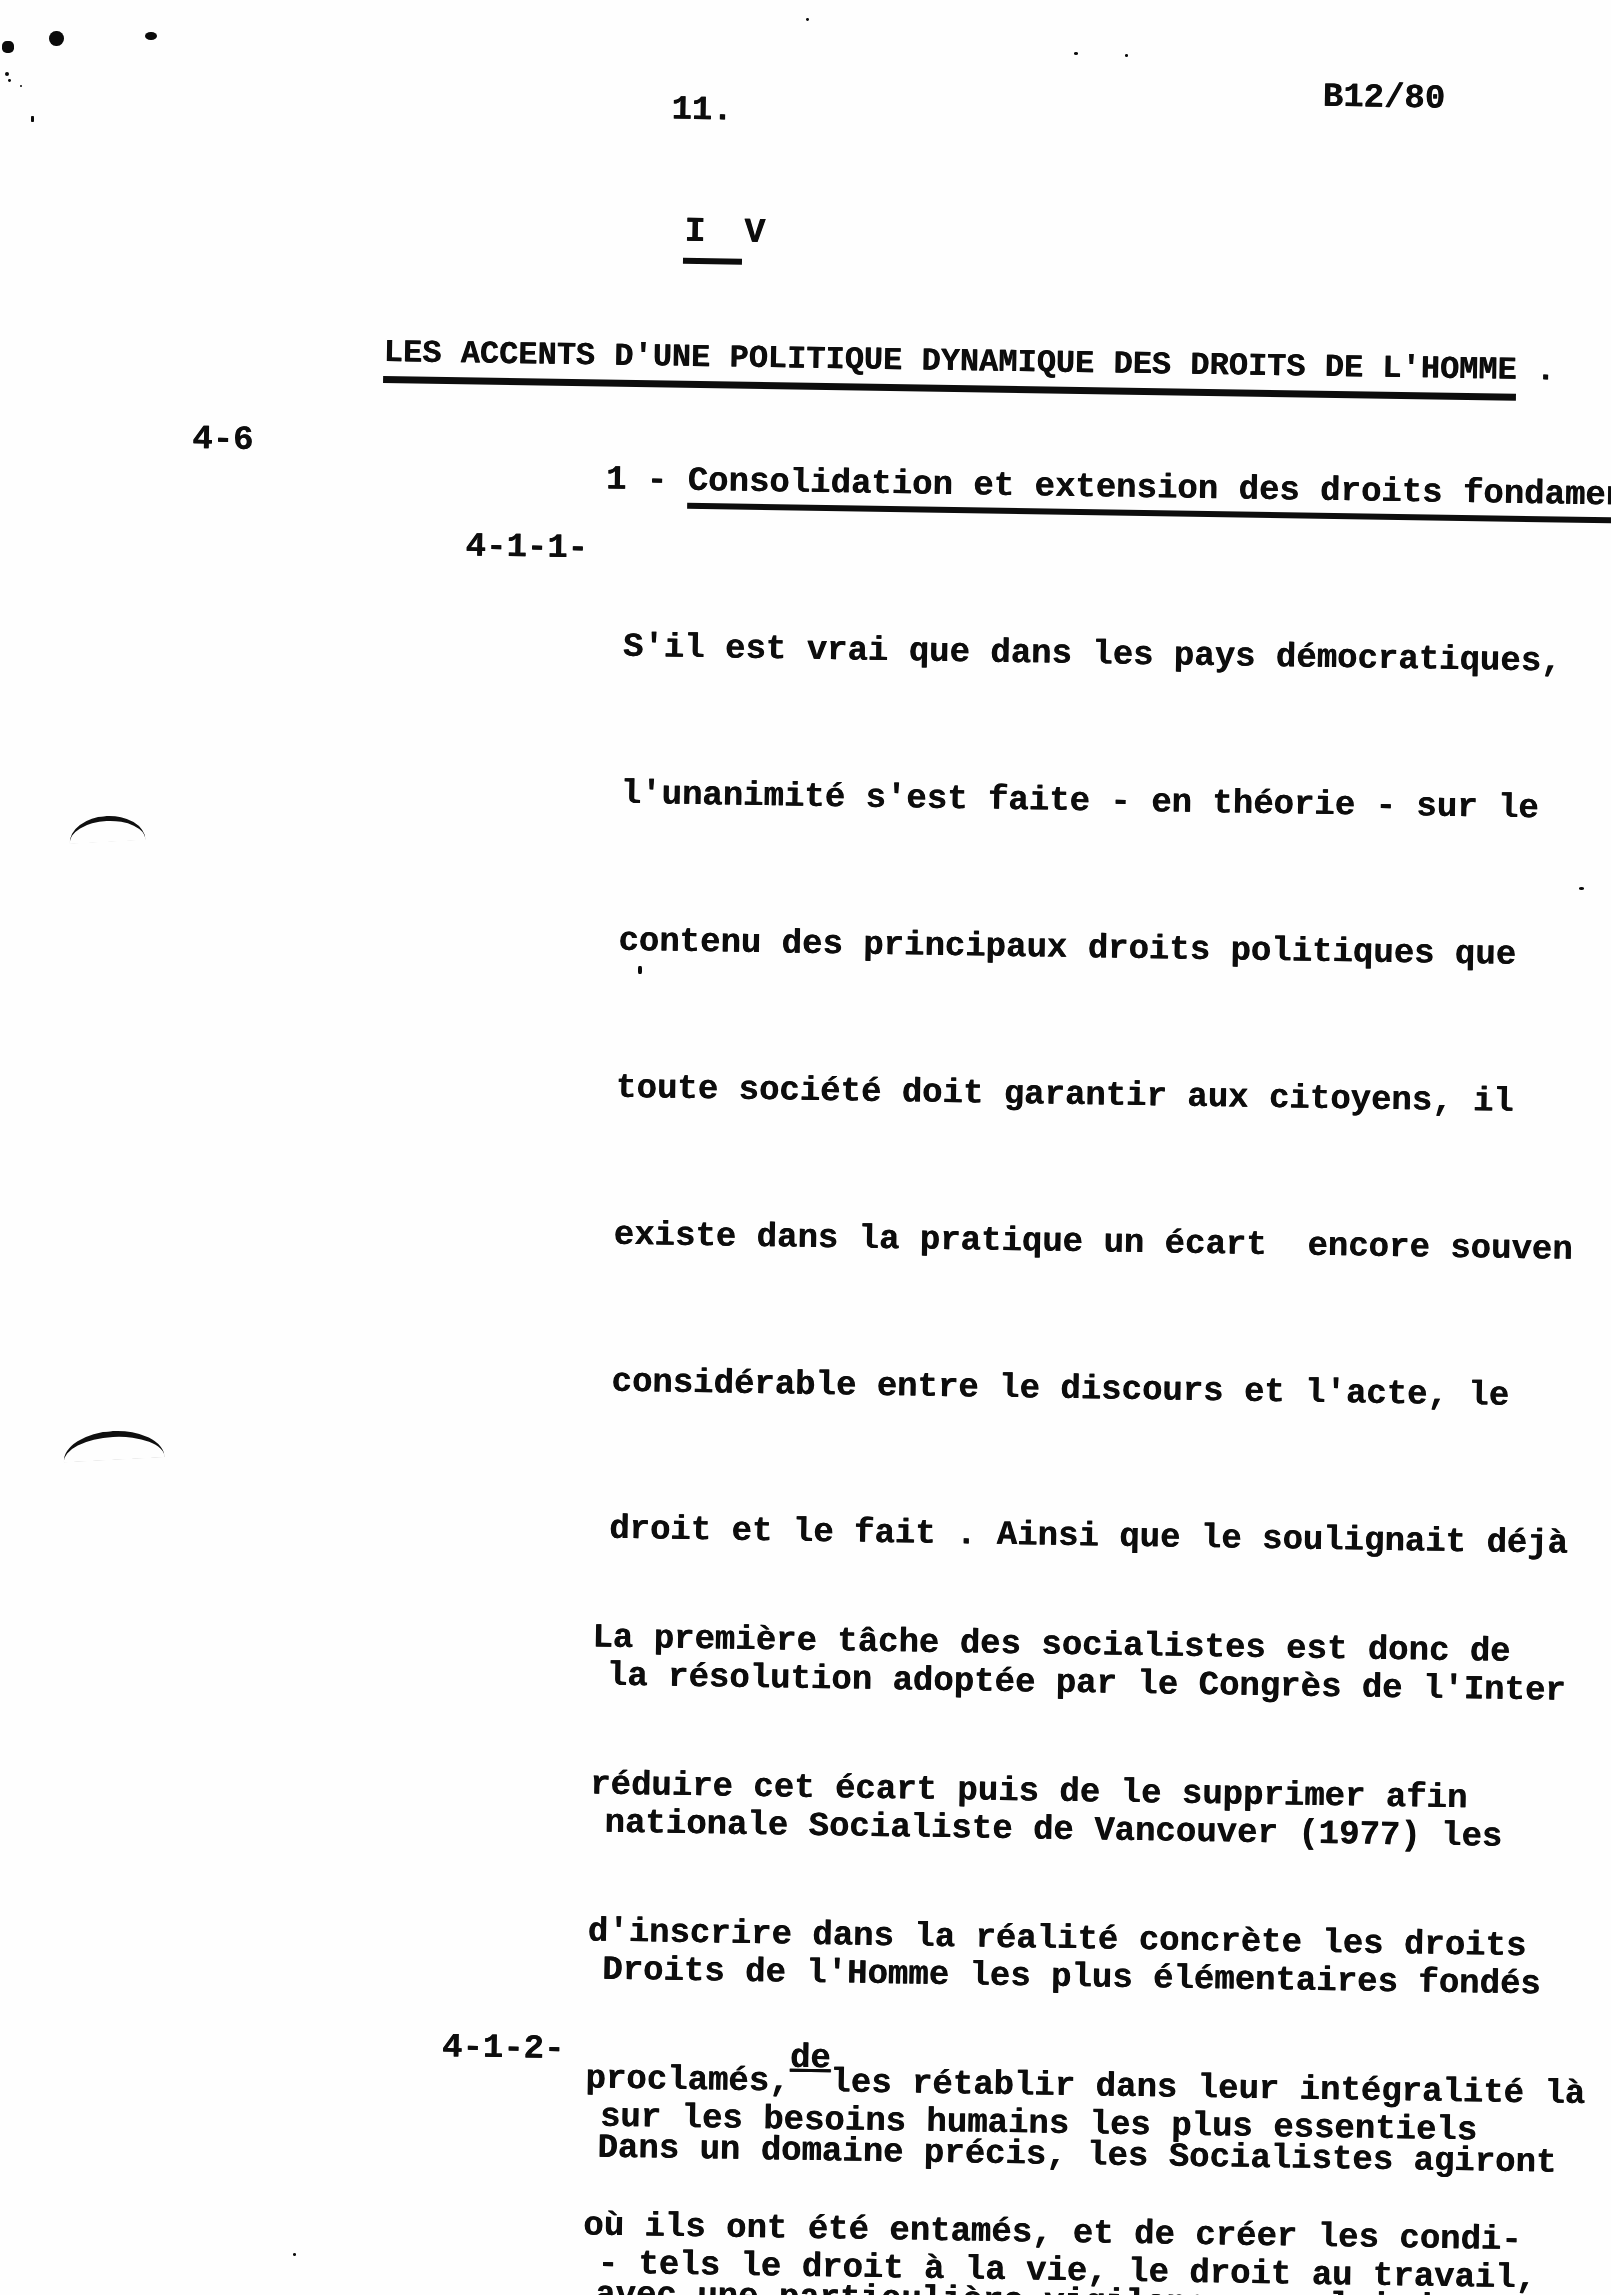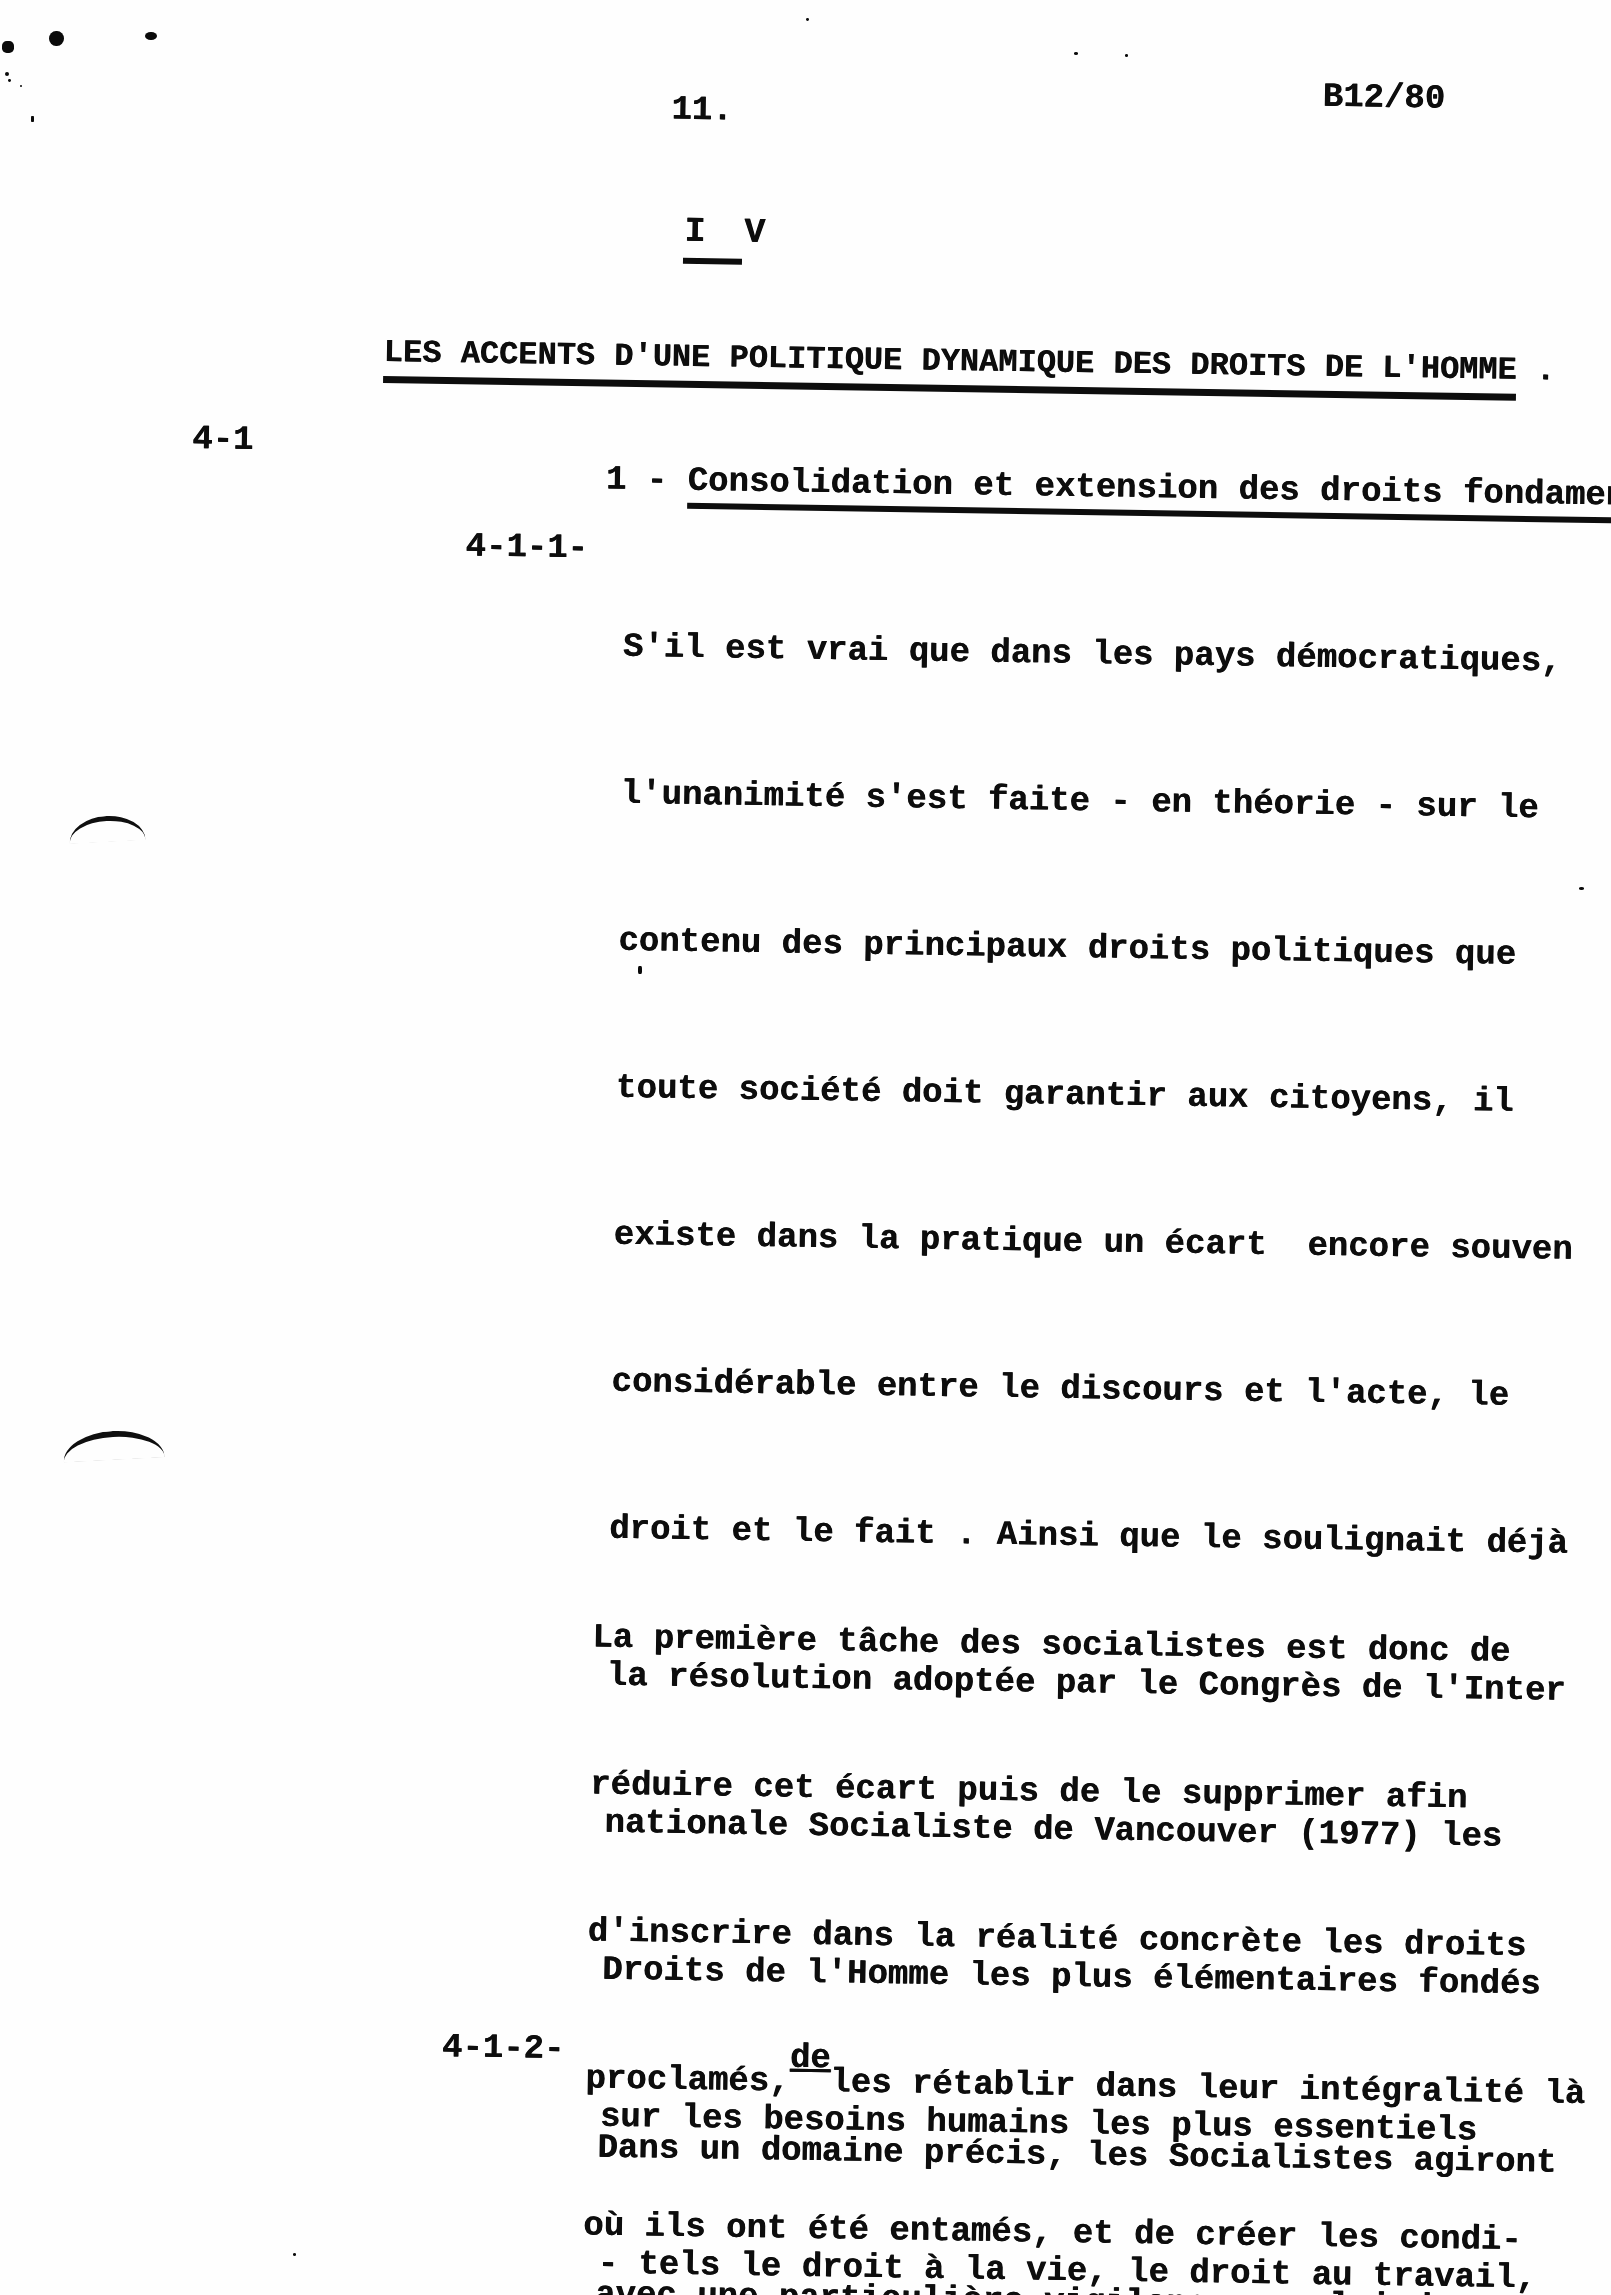"4-1" div.heading { text: 4-1 -> 4-6 }
